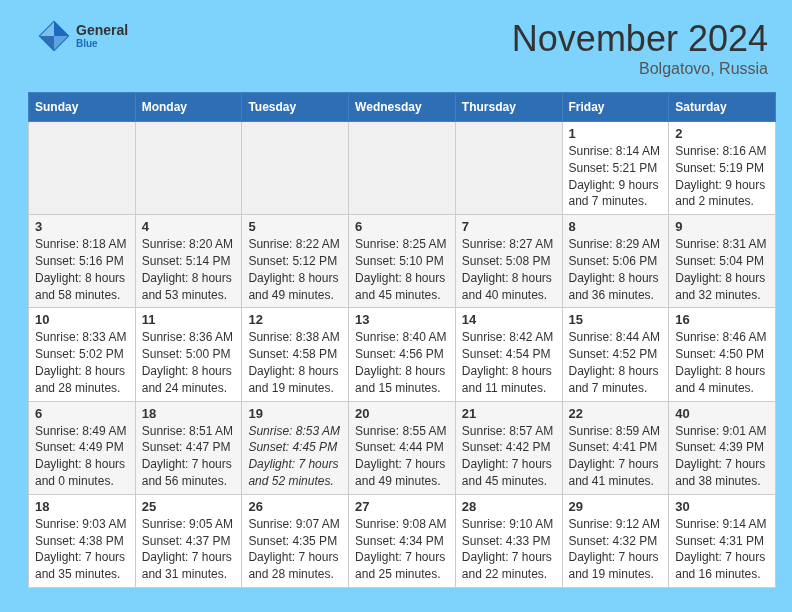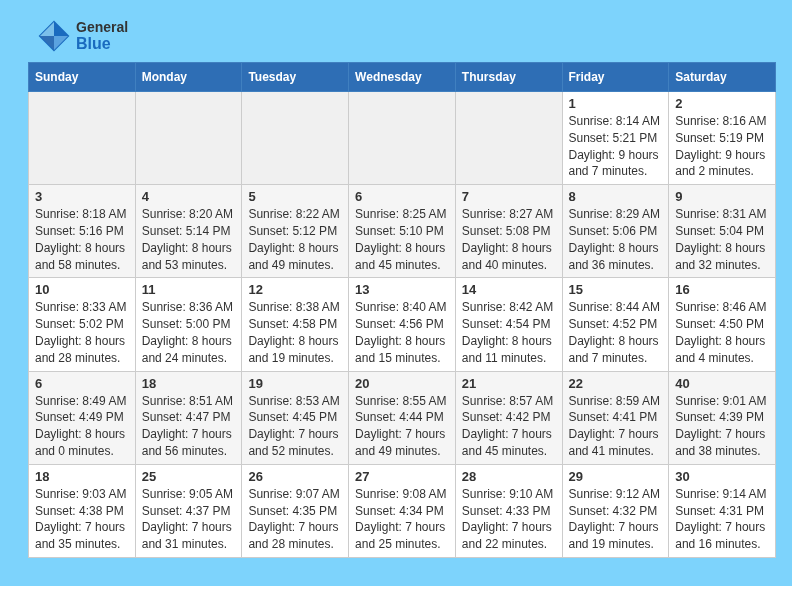"Blue" .logo-blue { font-size: 16px -> 10px }
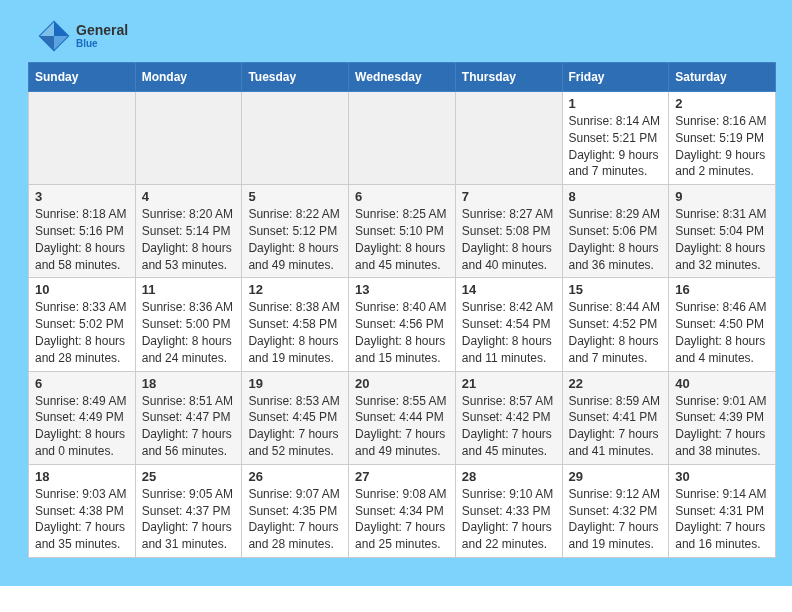"November 2024" div.title-section { html: none -> <div> <div>November 2024</div> <div>Bolgatovo, Russia</div> </div> }
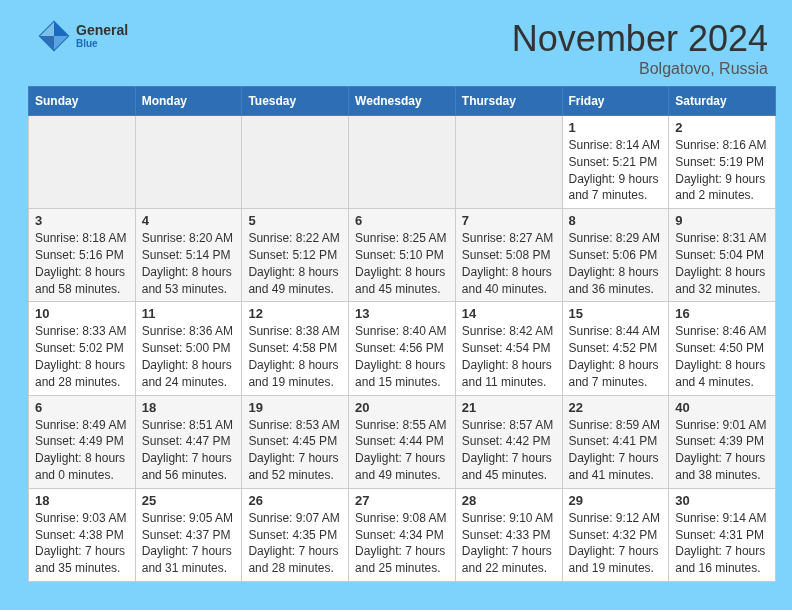"Sunday" table { margin-top: none -> 6px }
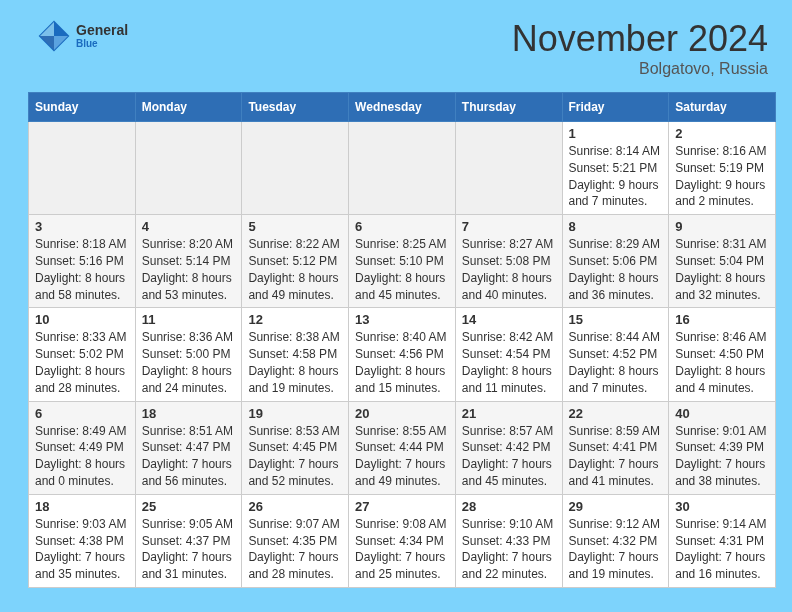"Sunrise: 8:53 AM" div.cell-info { font-style: none -> italic }
